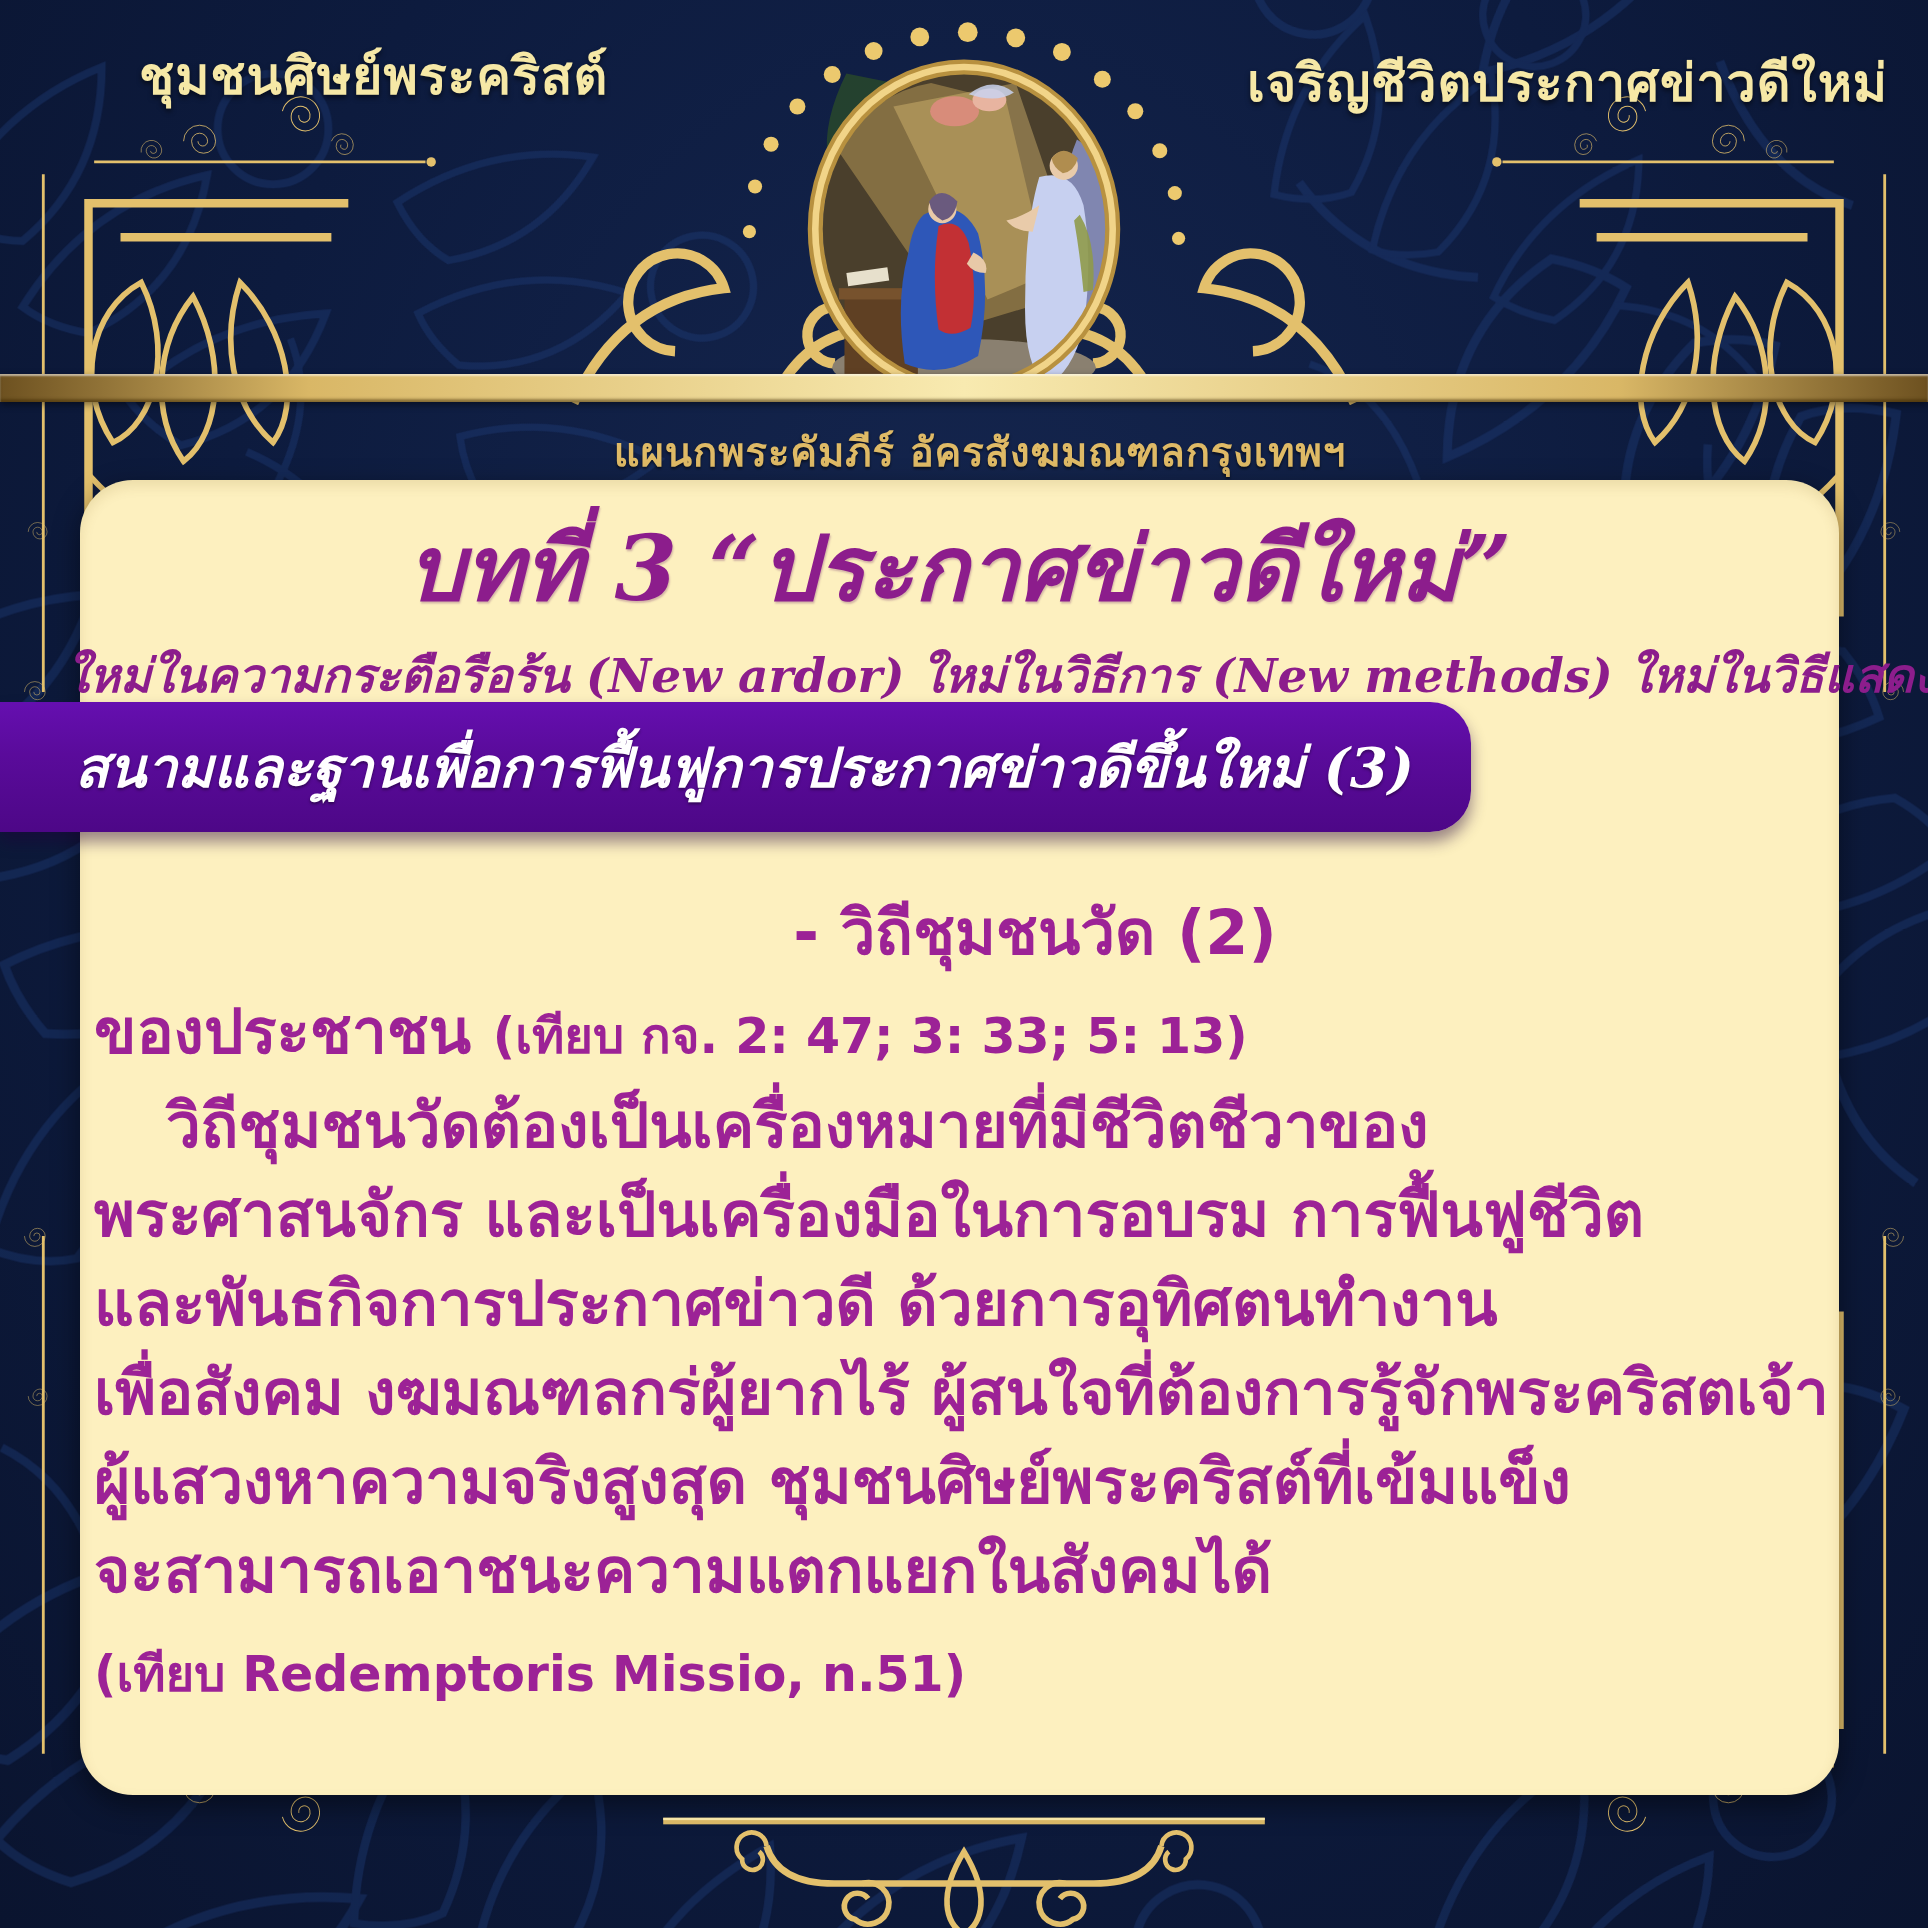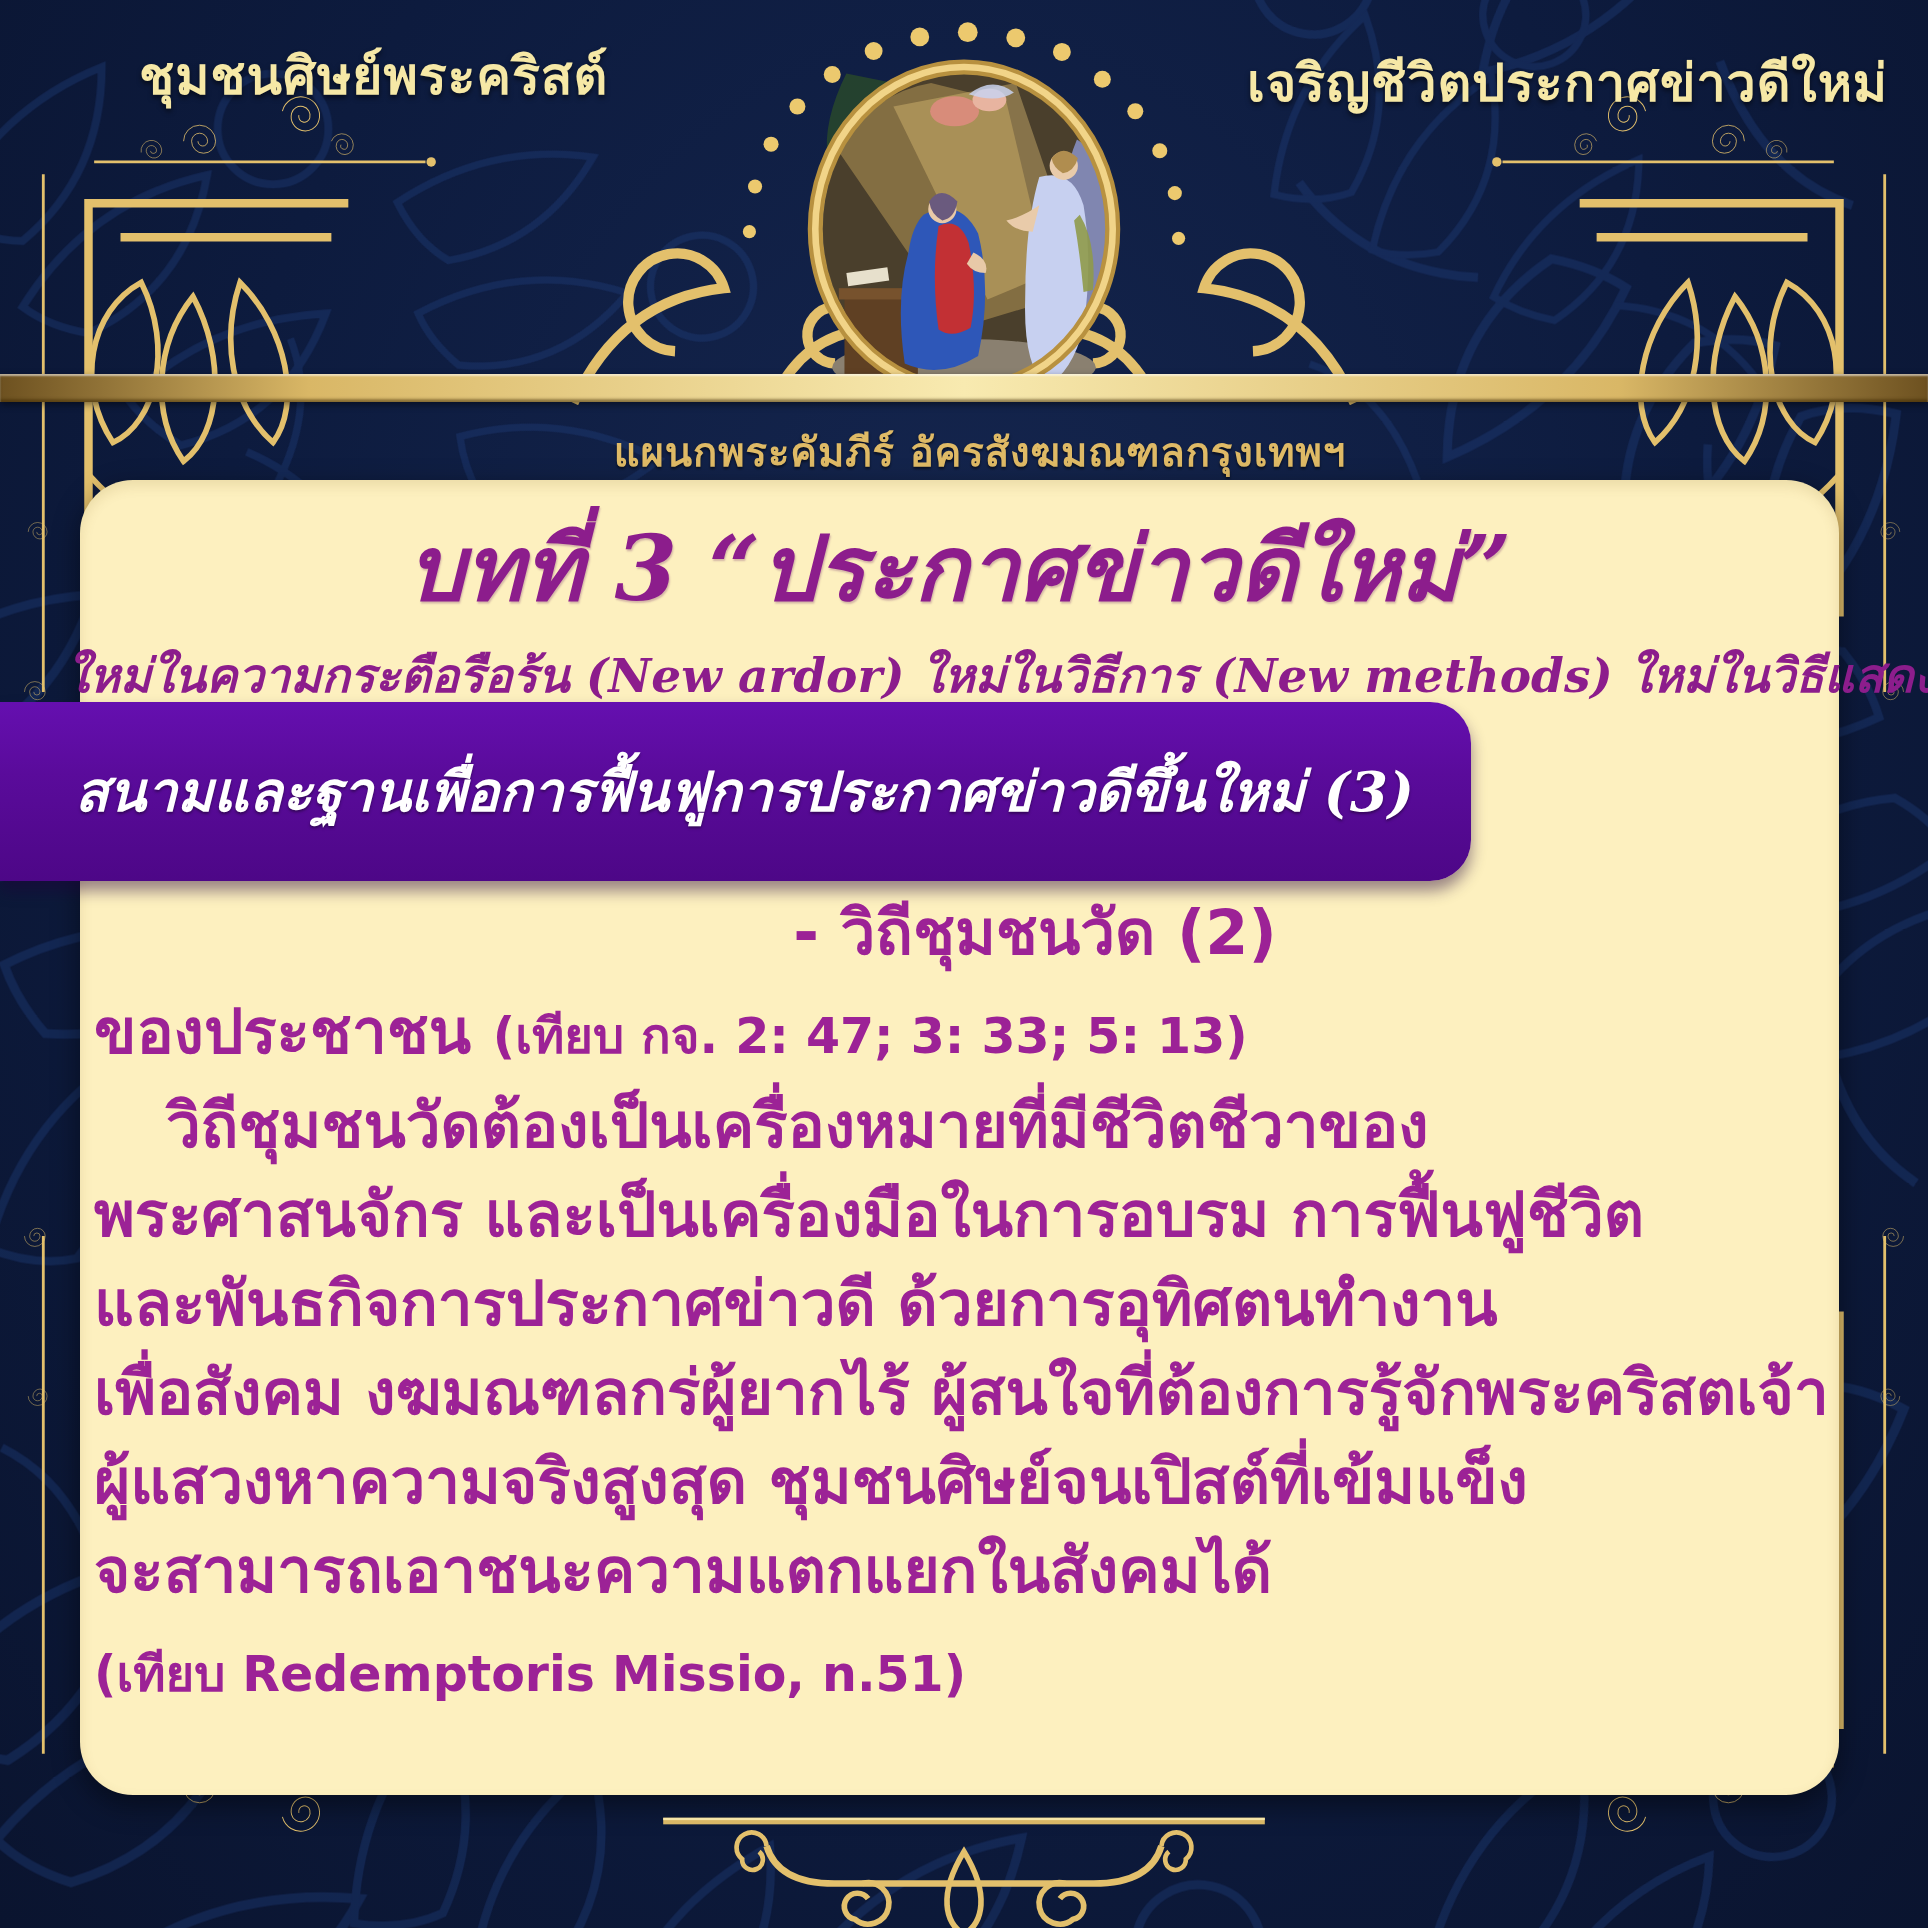"สนามและฐานเพื่อการฟื้นฟูการประกาศข่าวดีข" .banner { height: 179px -> 130px }
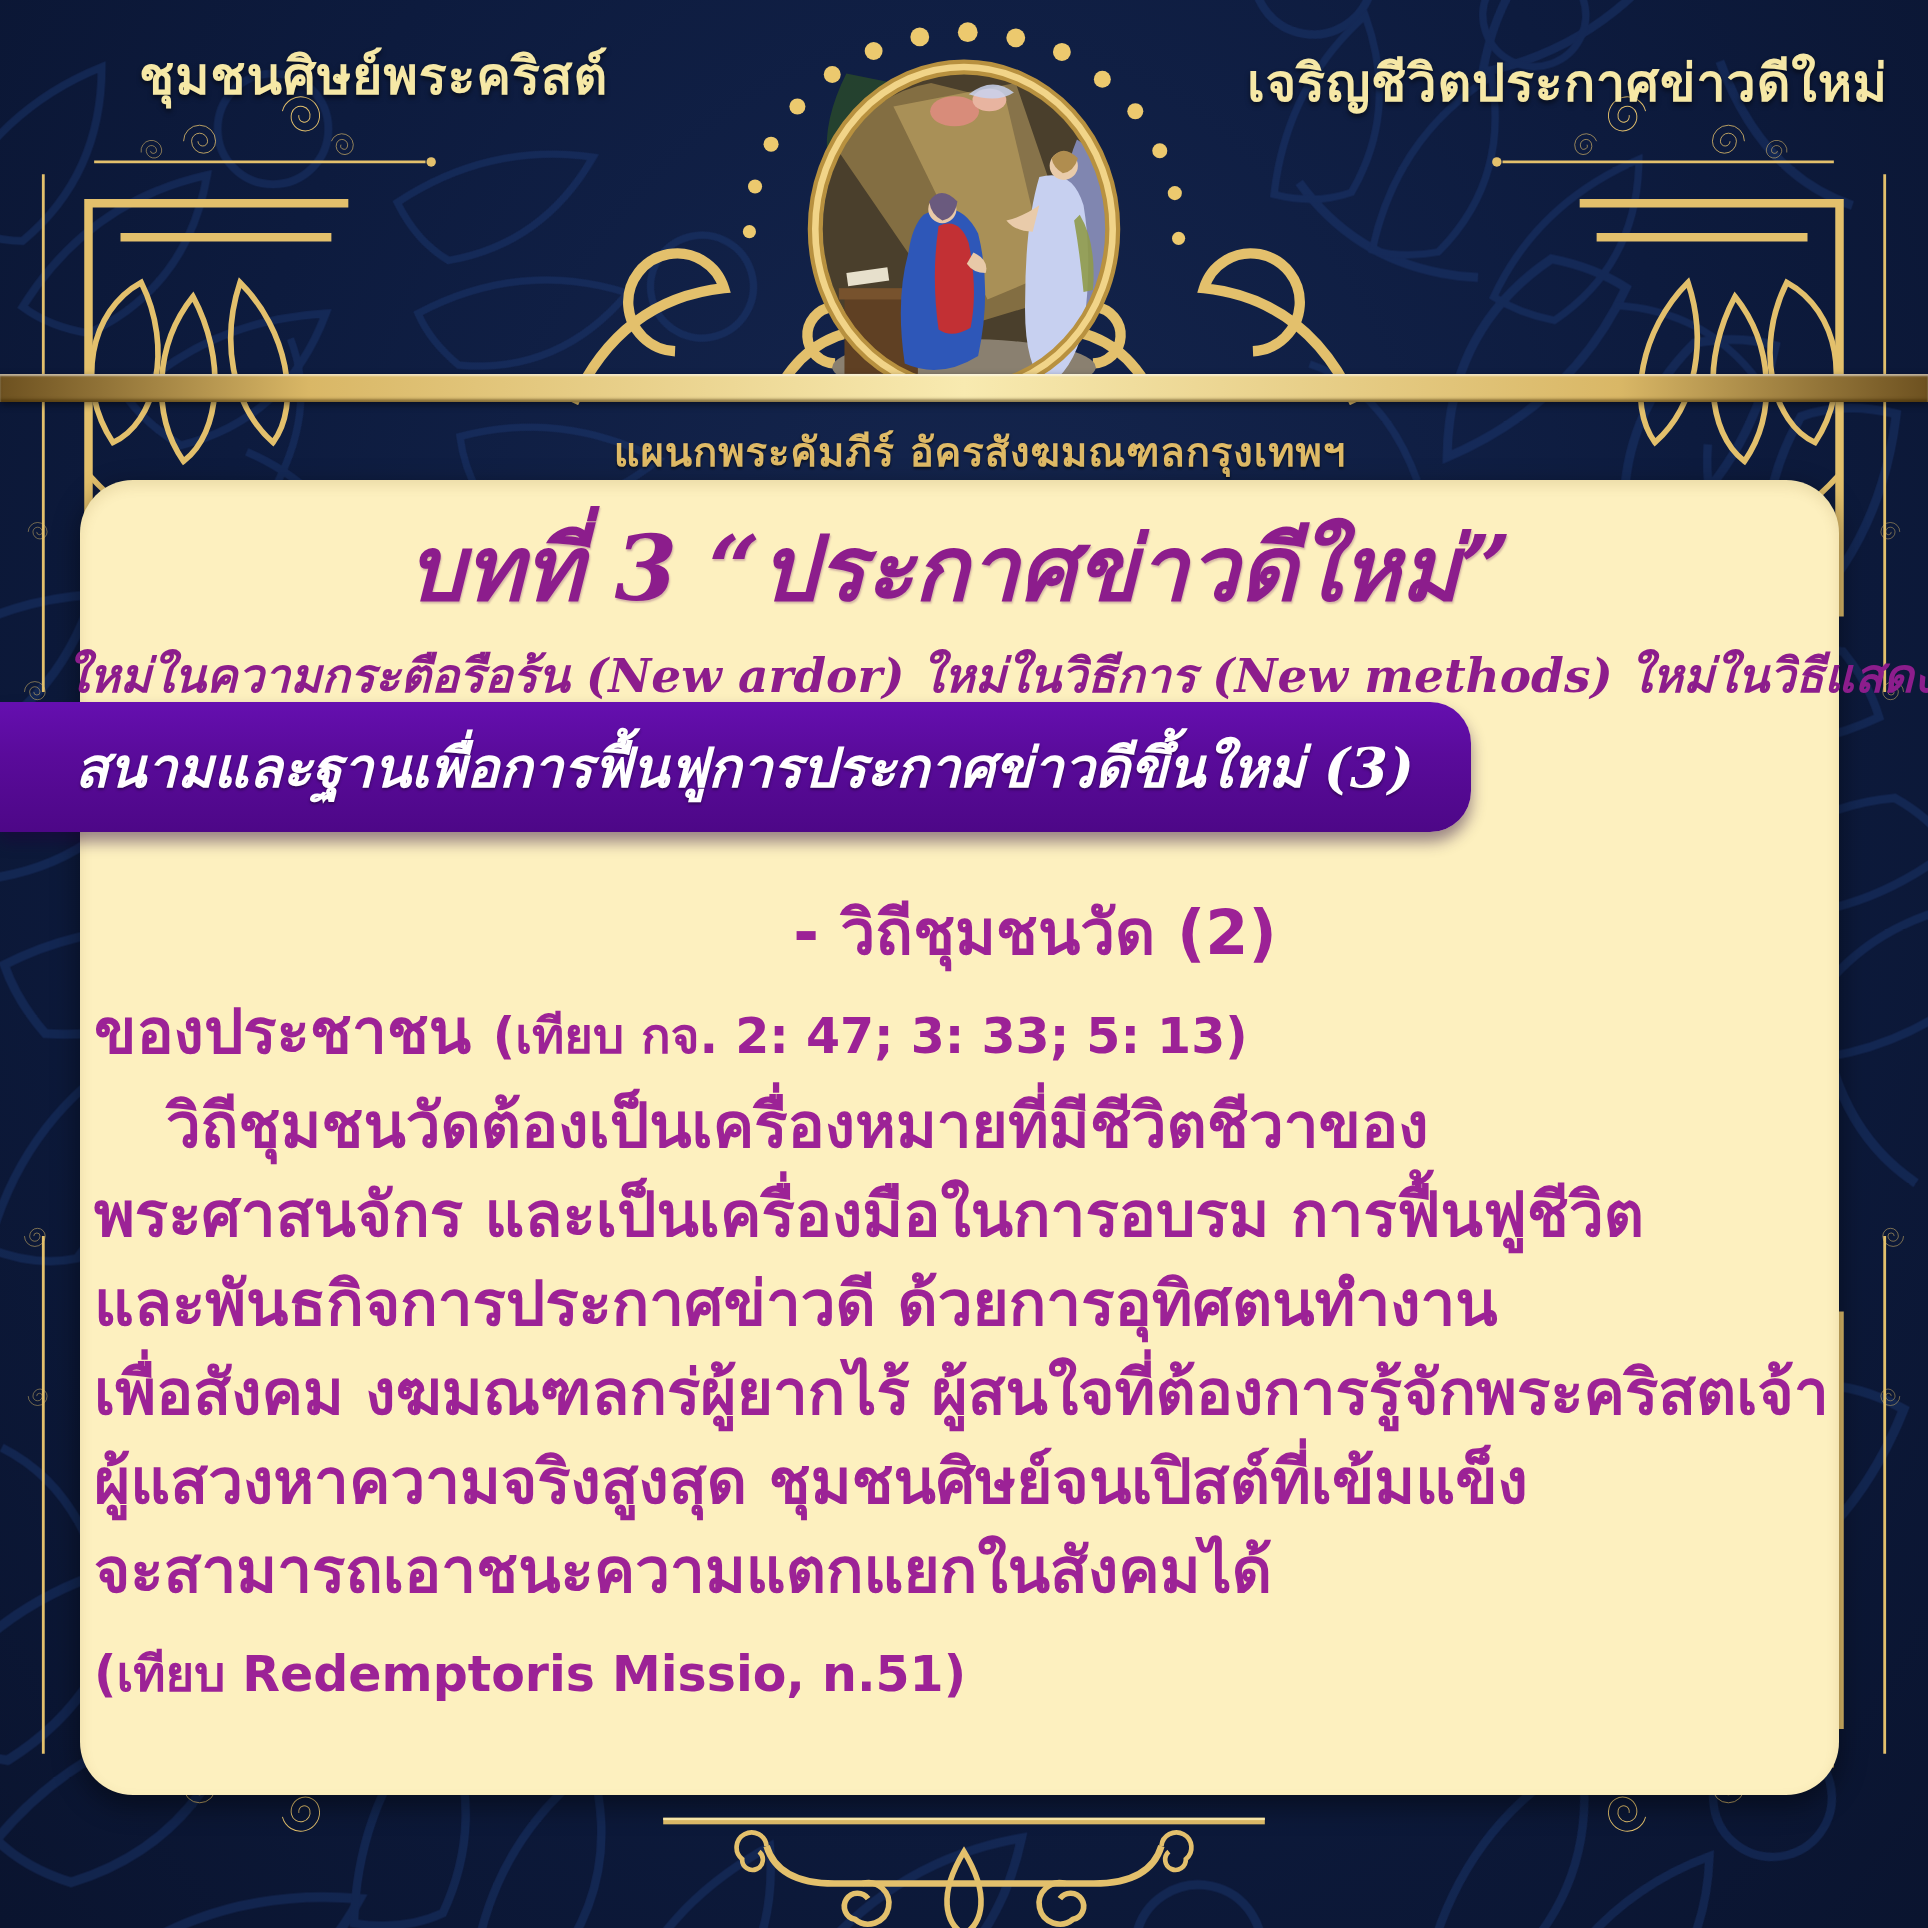"ผู้แสวงหาความจริงสูงสุด" div.line { text: ชุมชนศิษย์จนเปิสต์ที่เข้มแข็ง -> ชุมชนศิษย์พระคริสต์ที่เข้มแข็ง }
